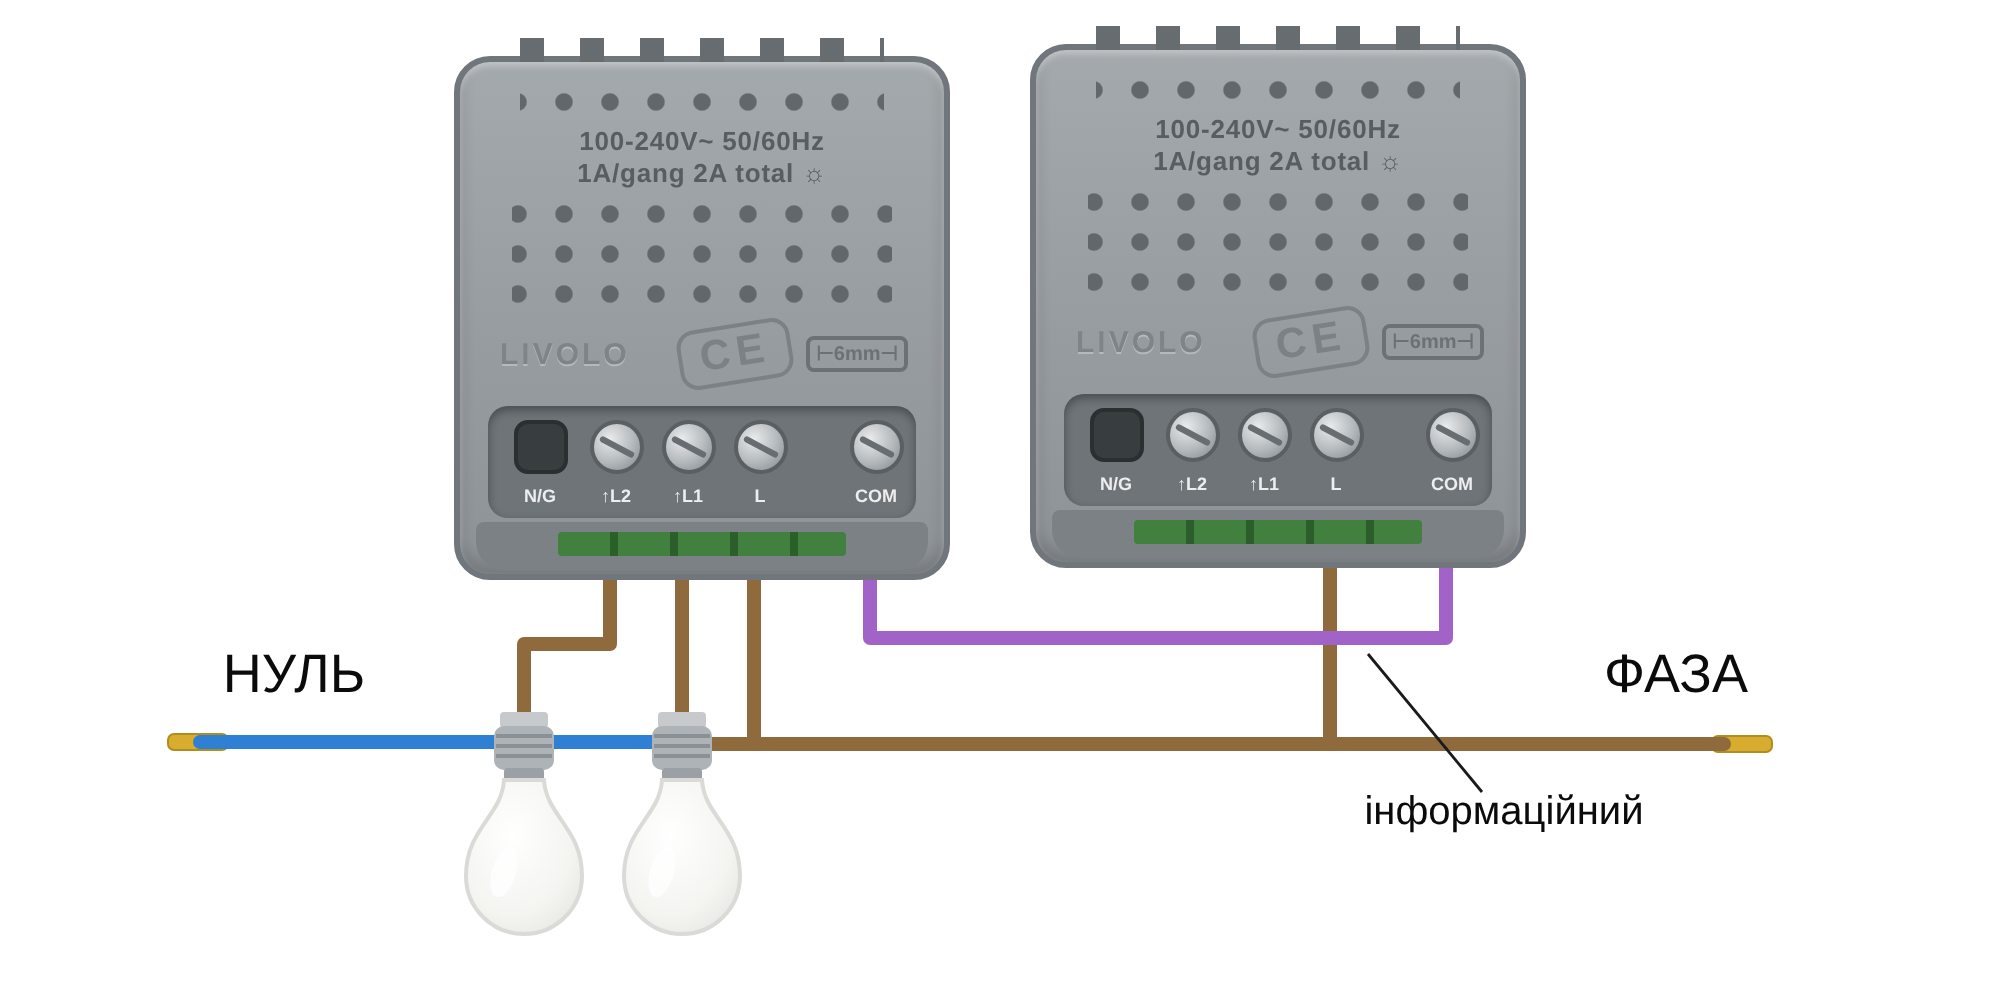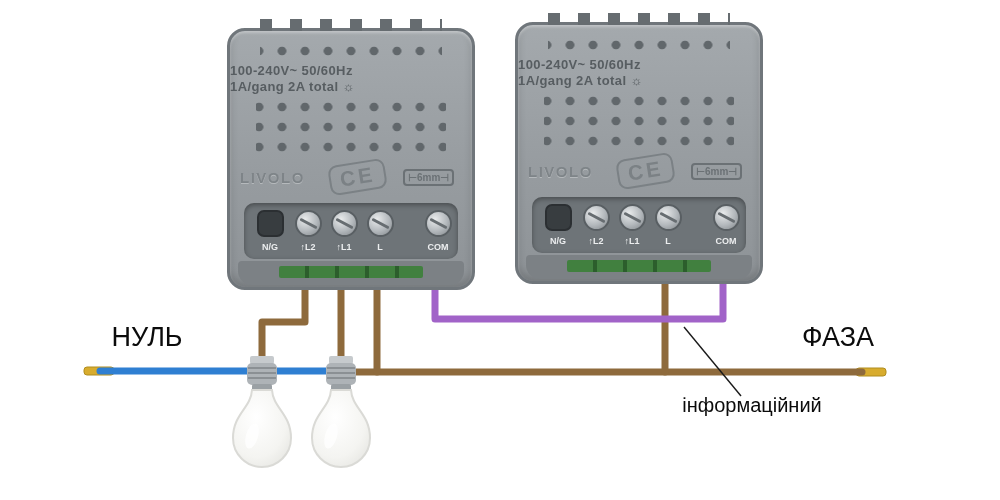"100-240V~ 50/60Hz" .ratings { text-align: left -> center }
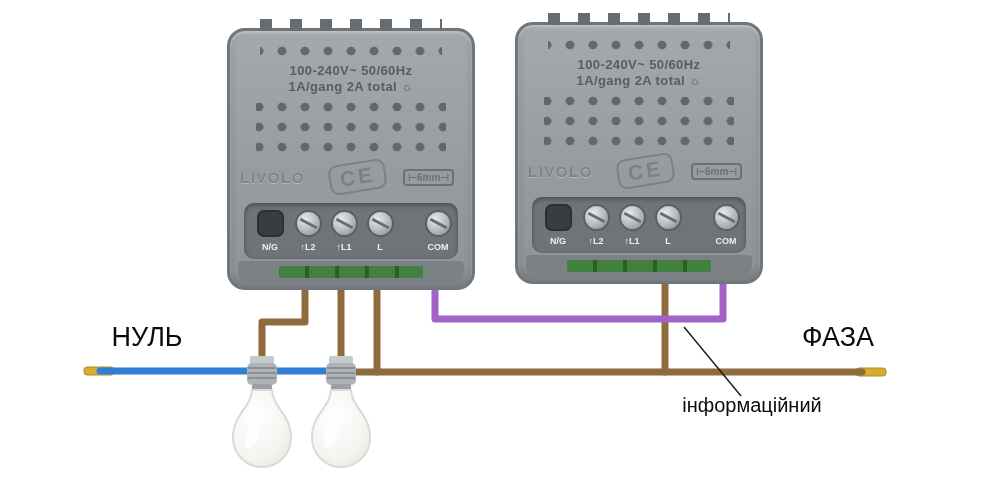"LIVOLO" .brandrow { left: 10px -> 20px }
